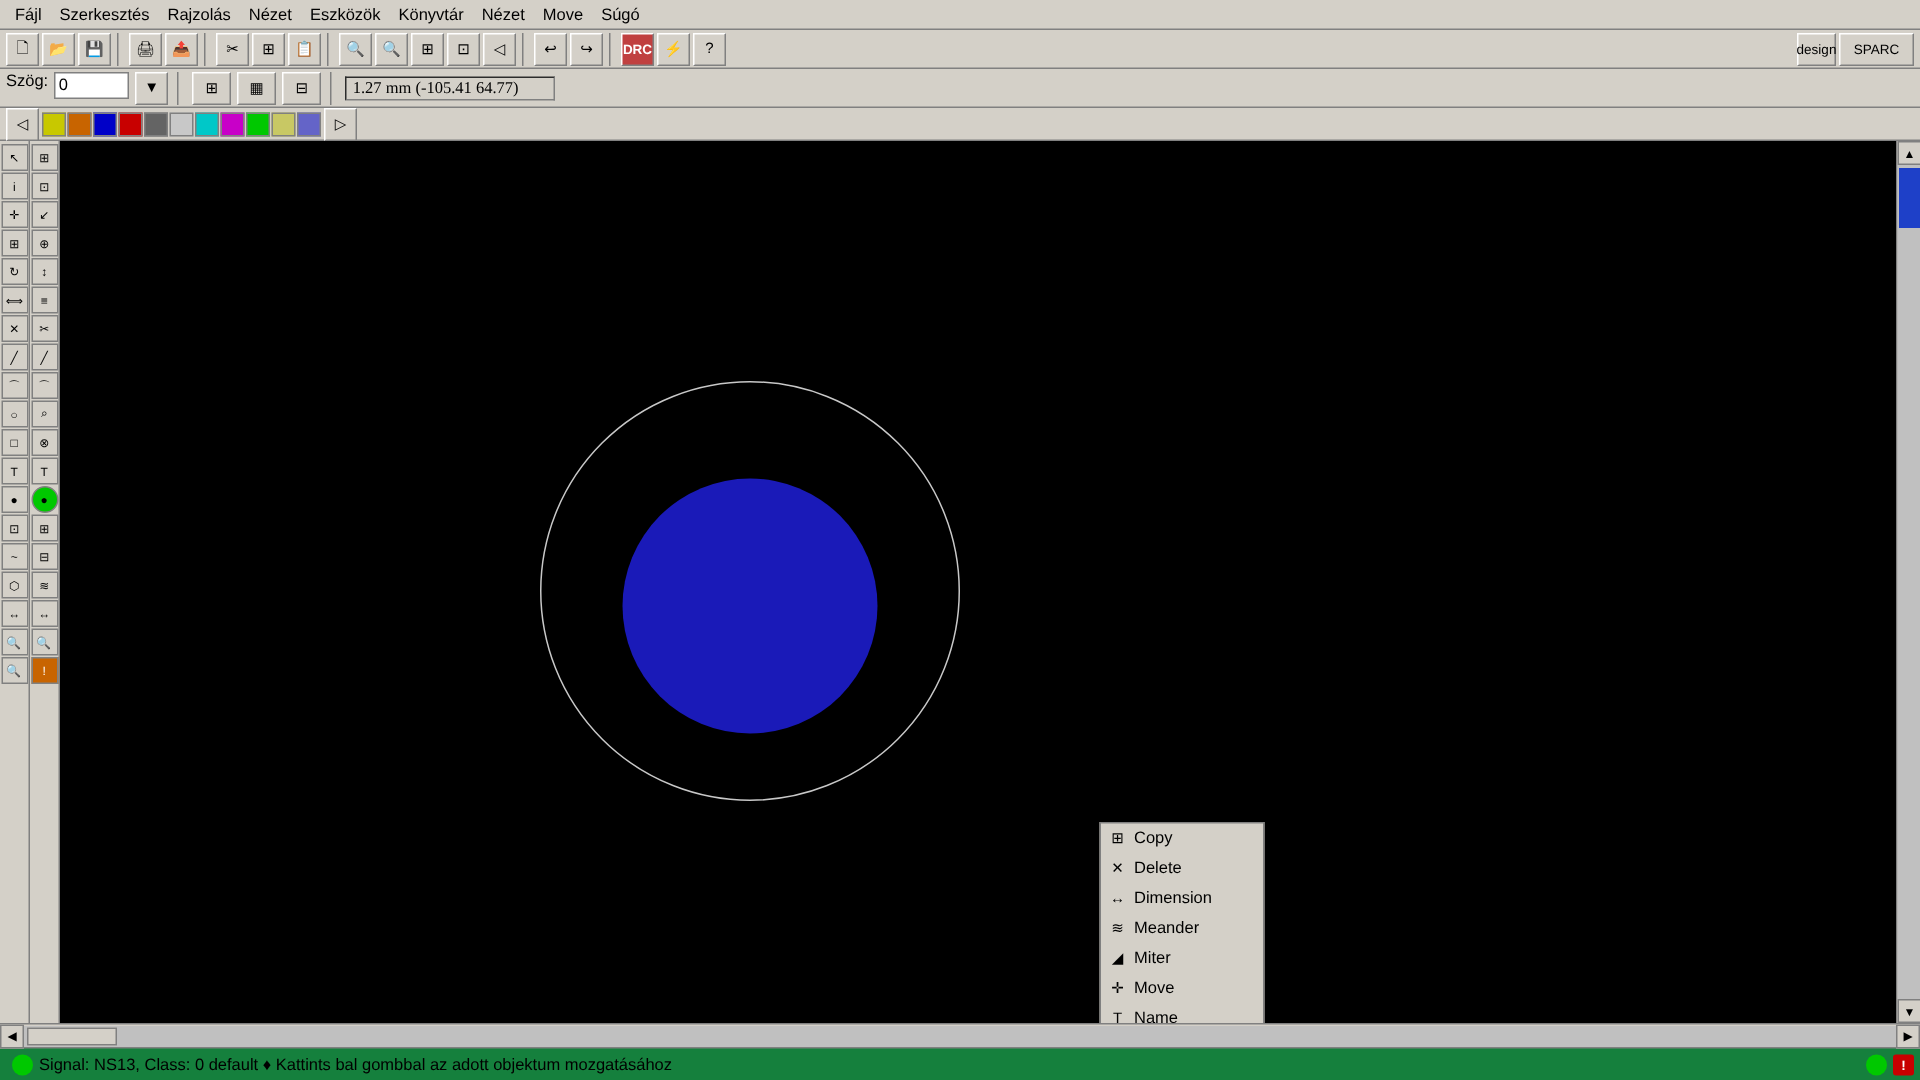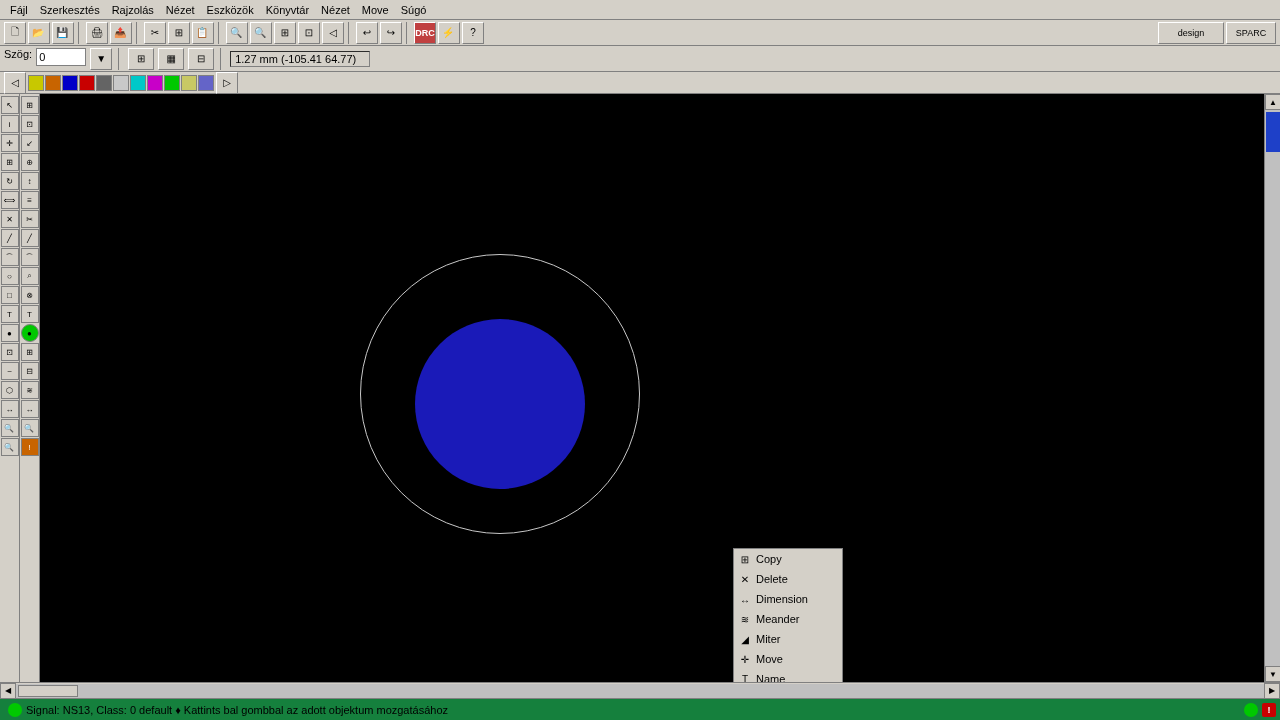"design" div.tb-btn { width: 66px -> 26px }
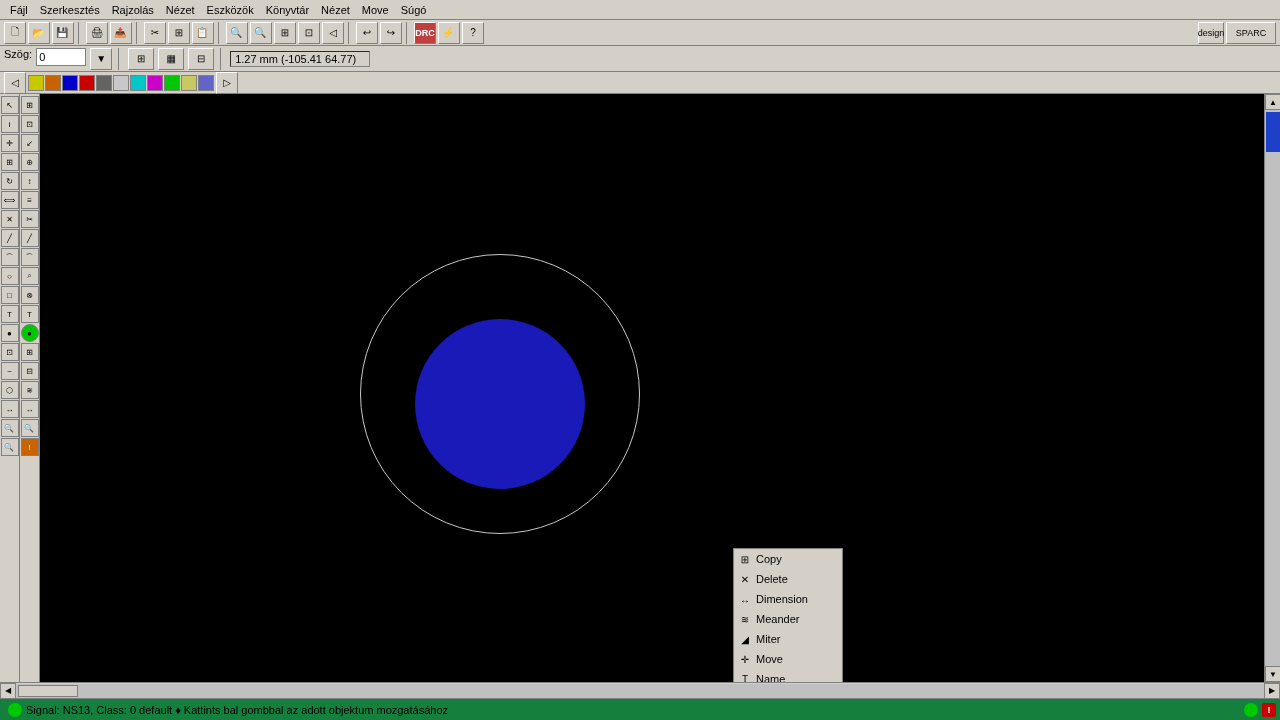"1.27 mm (-105.41 64.77)" .coord-display { font-family: none -> Liberation Serif, serif }
